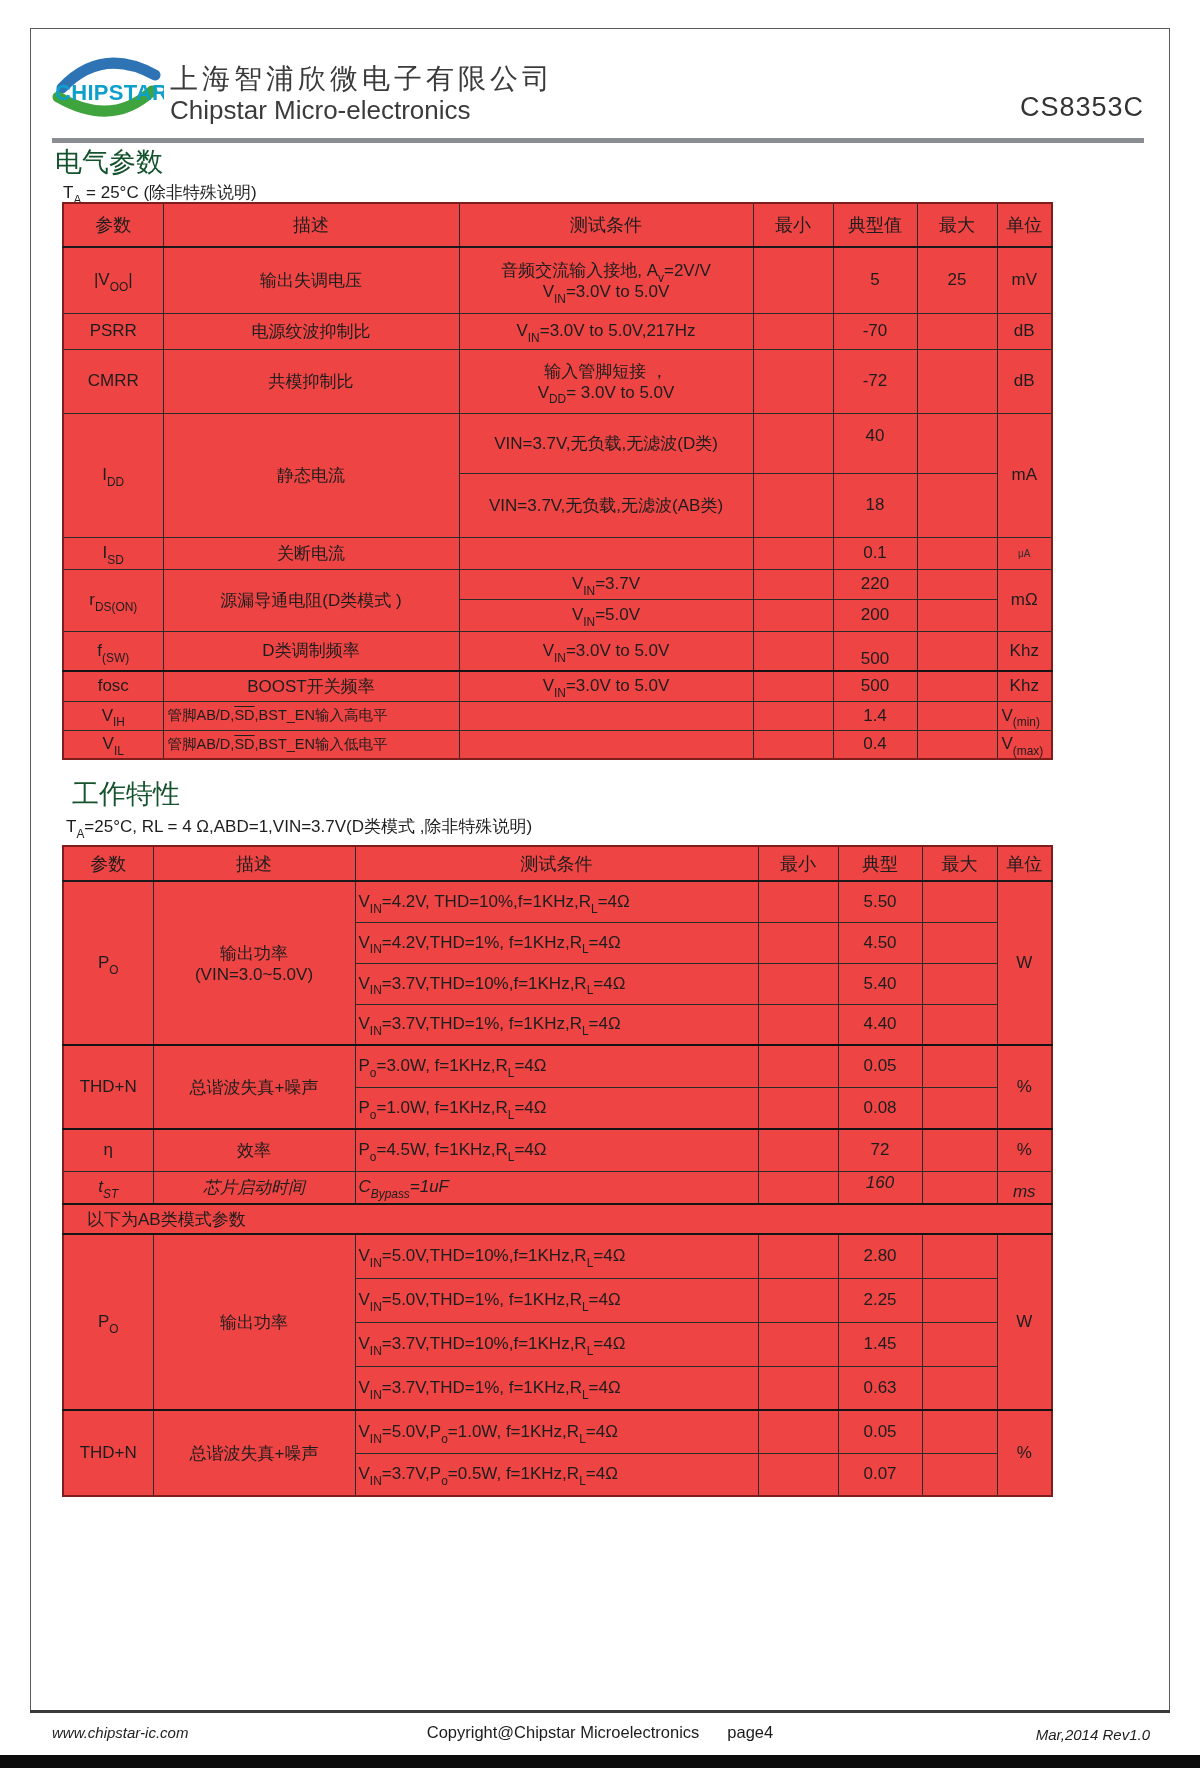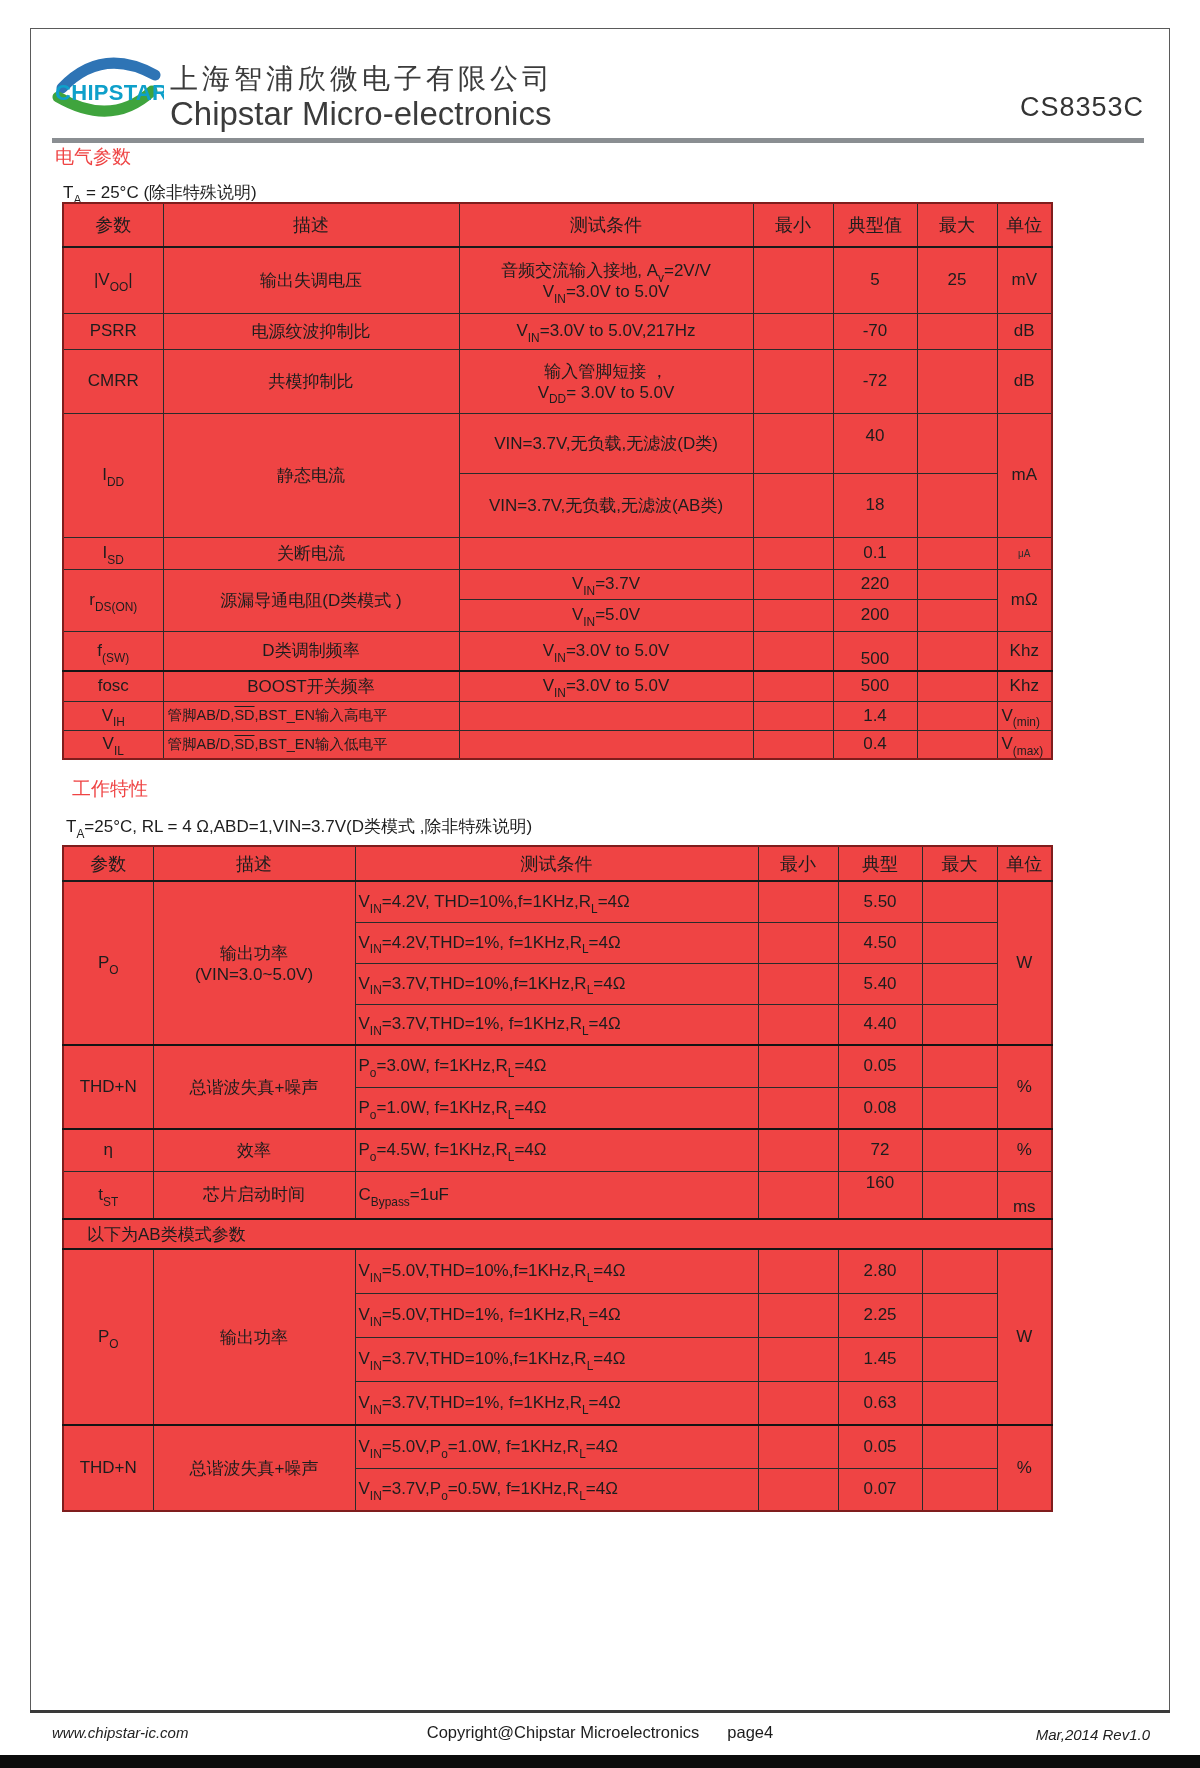"Chipstar Micro-electronics" .company-en { font-size: 33px -> 26px }
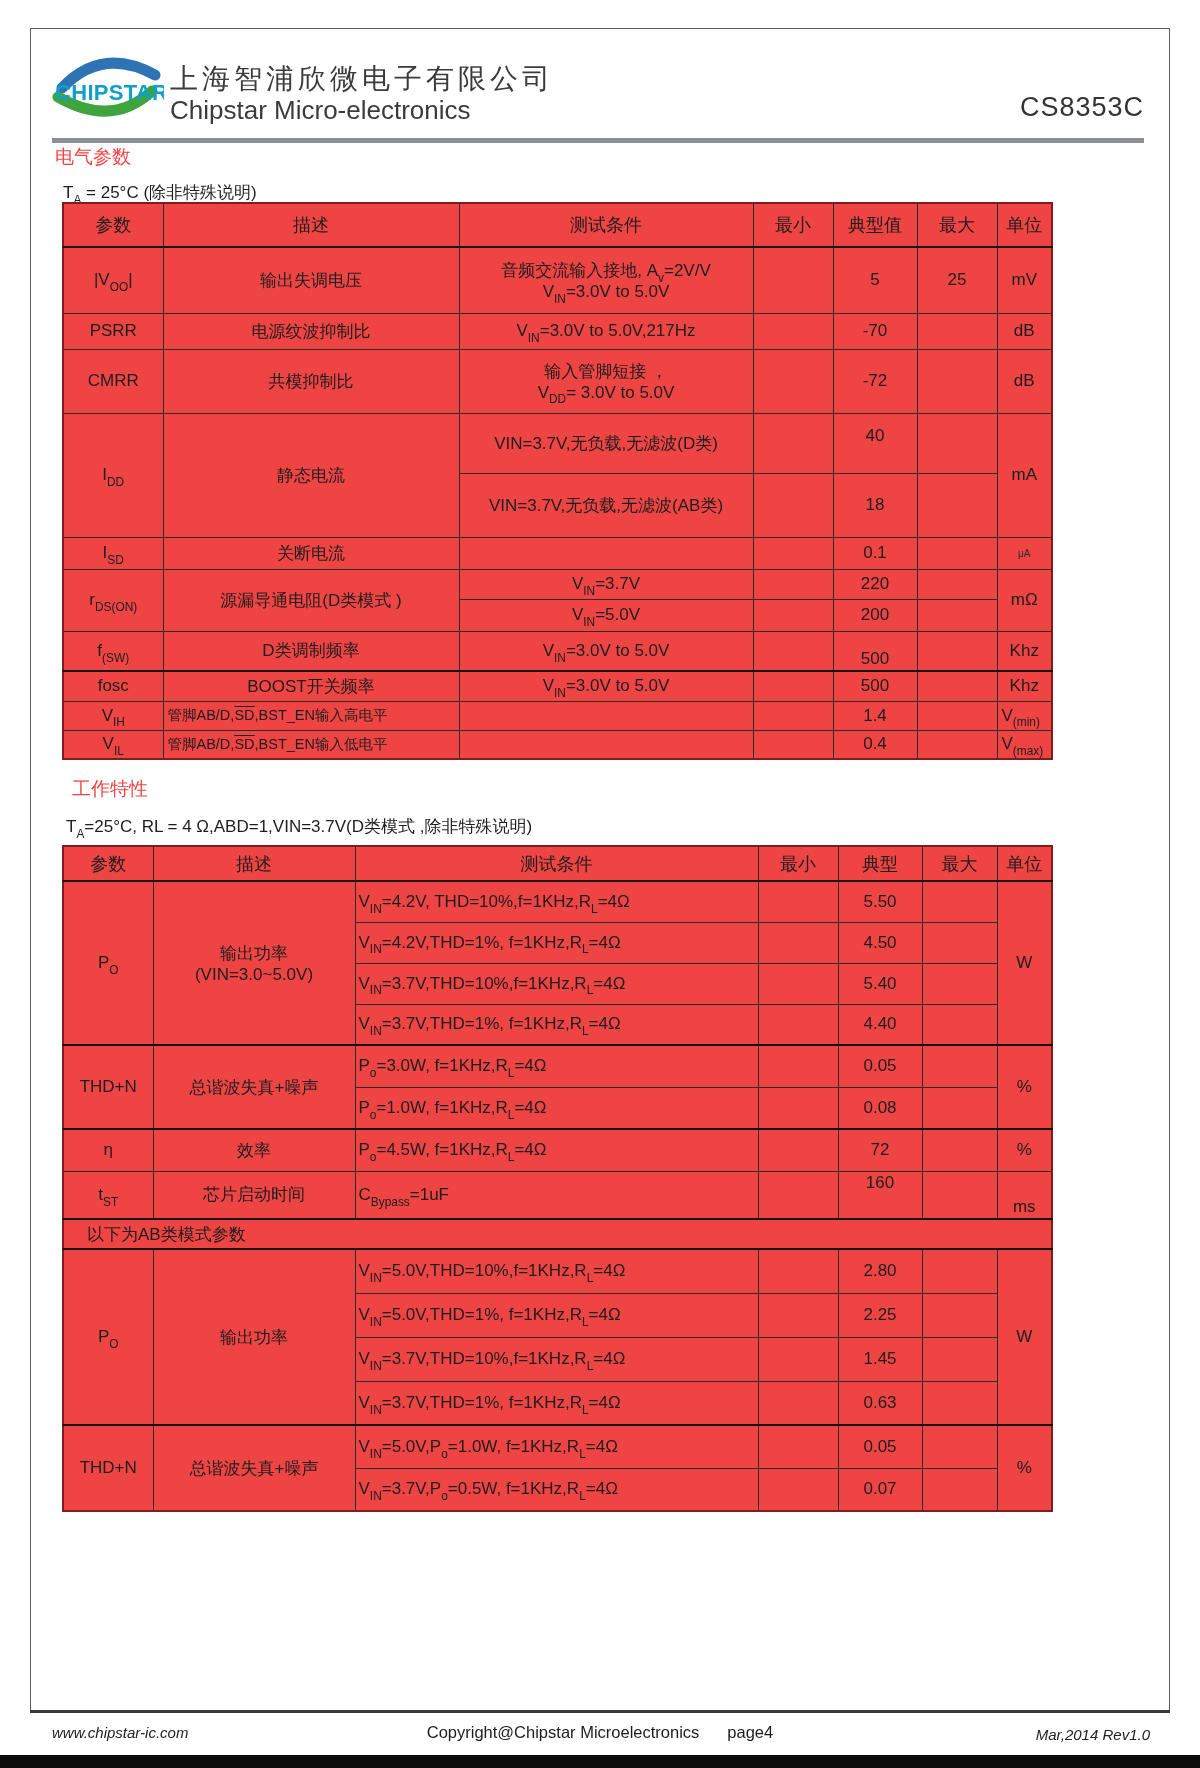"电气参数" .sec-title { color: #ef4444 -> #14532d; font-size: 19px -> 27px }
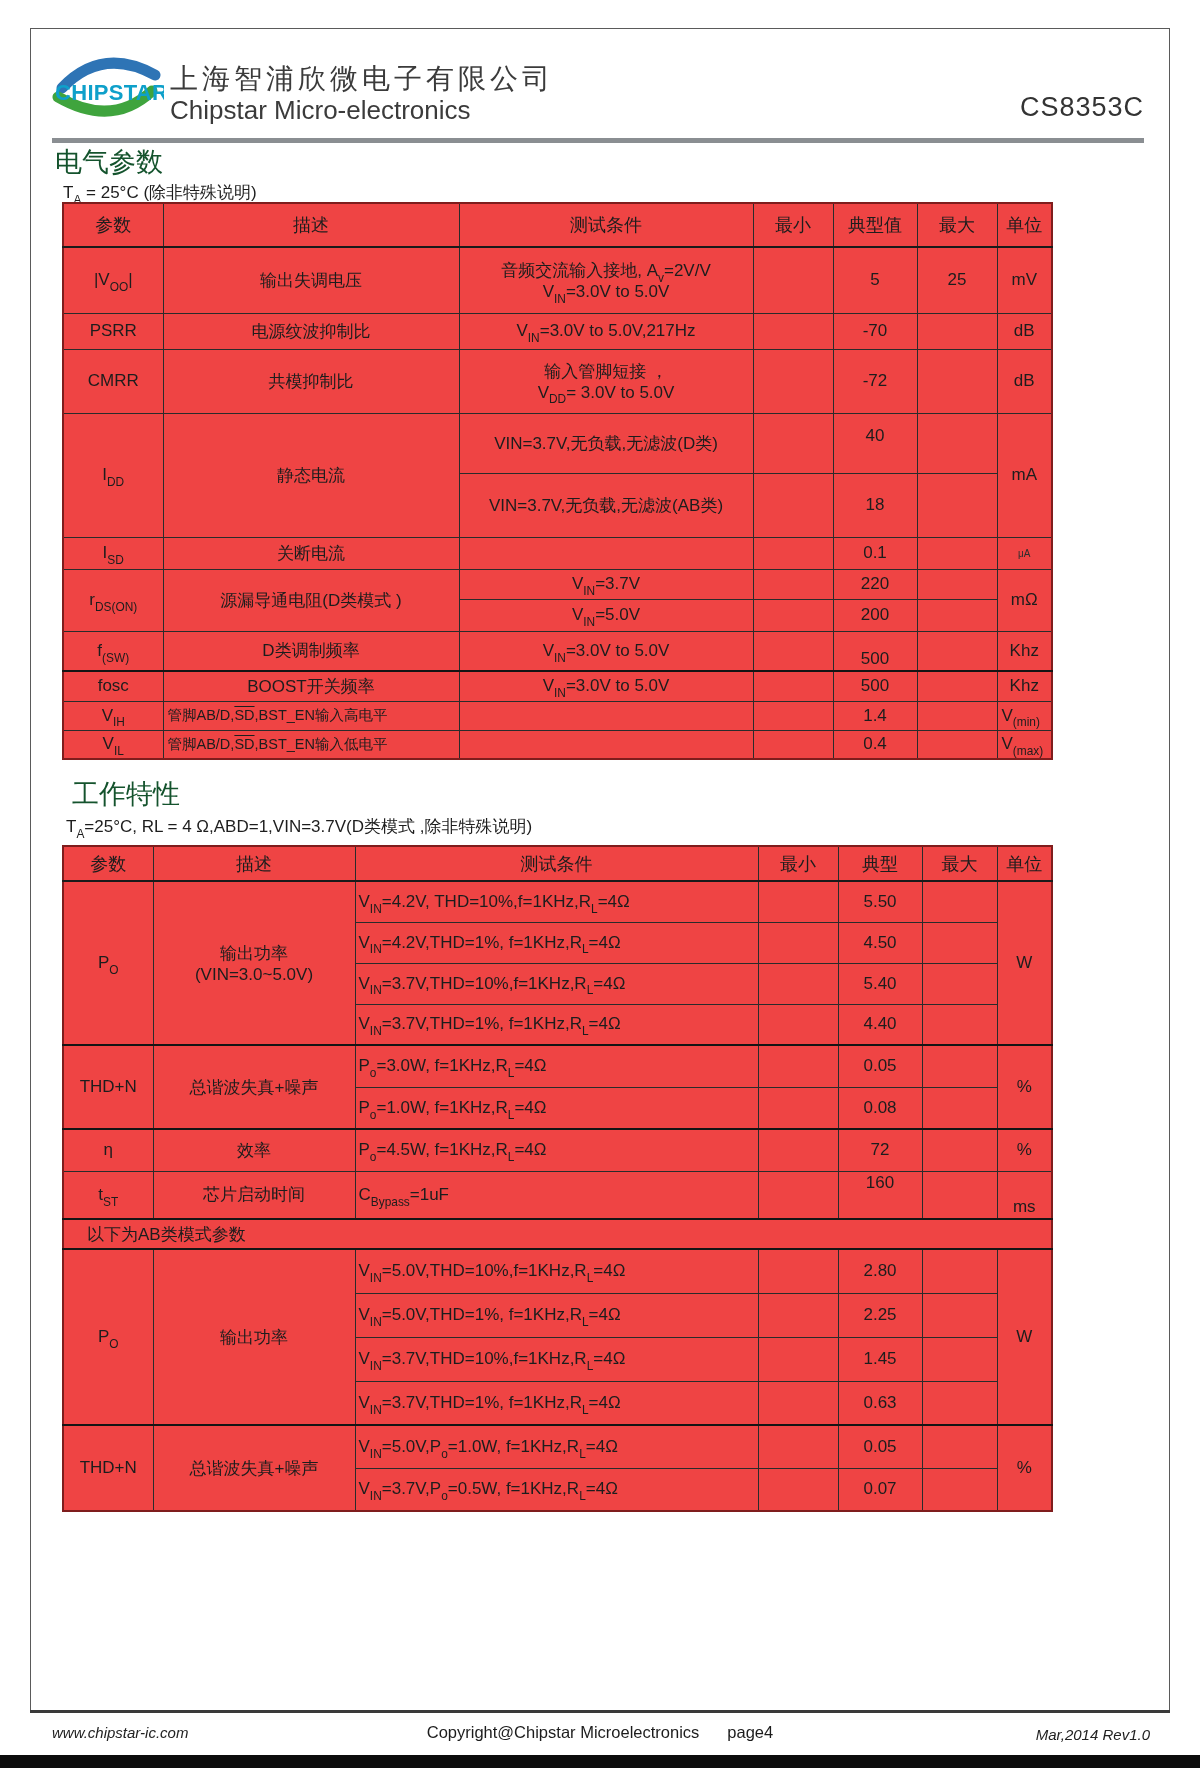"tST" tr { font-style: none -> italic; height: 48px -> 33px }
